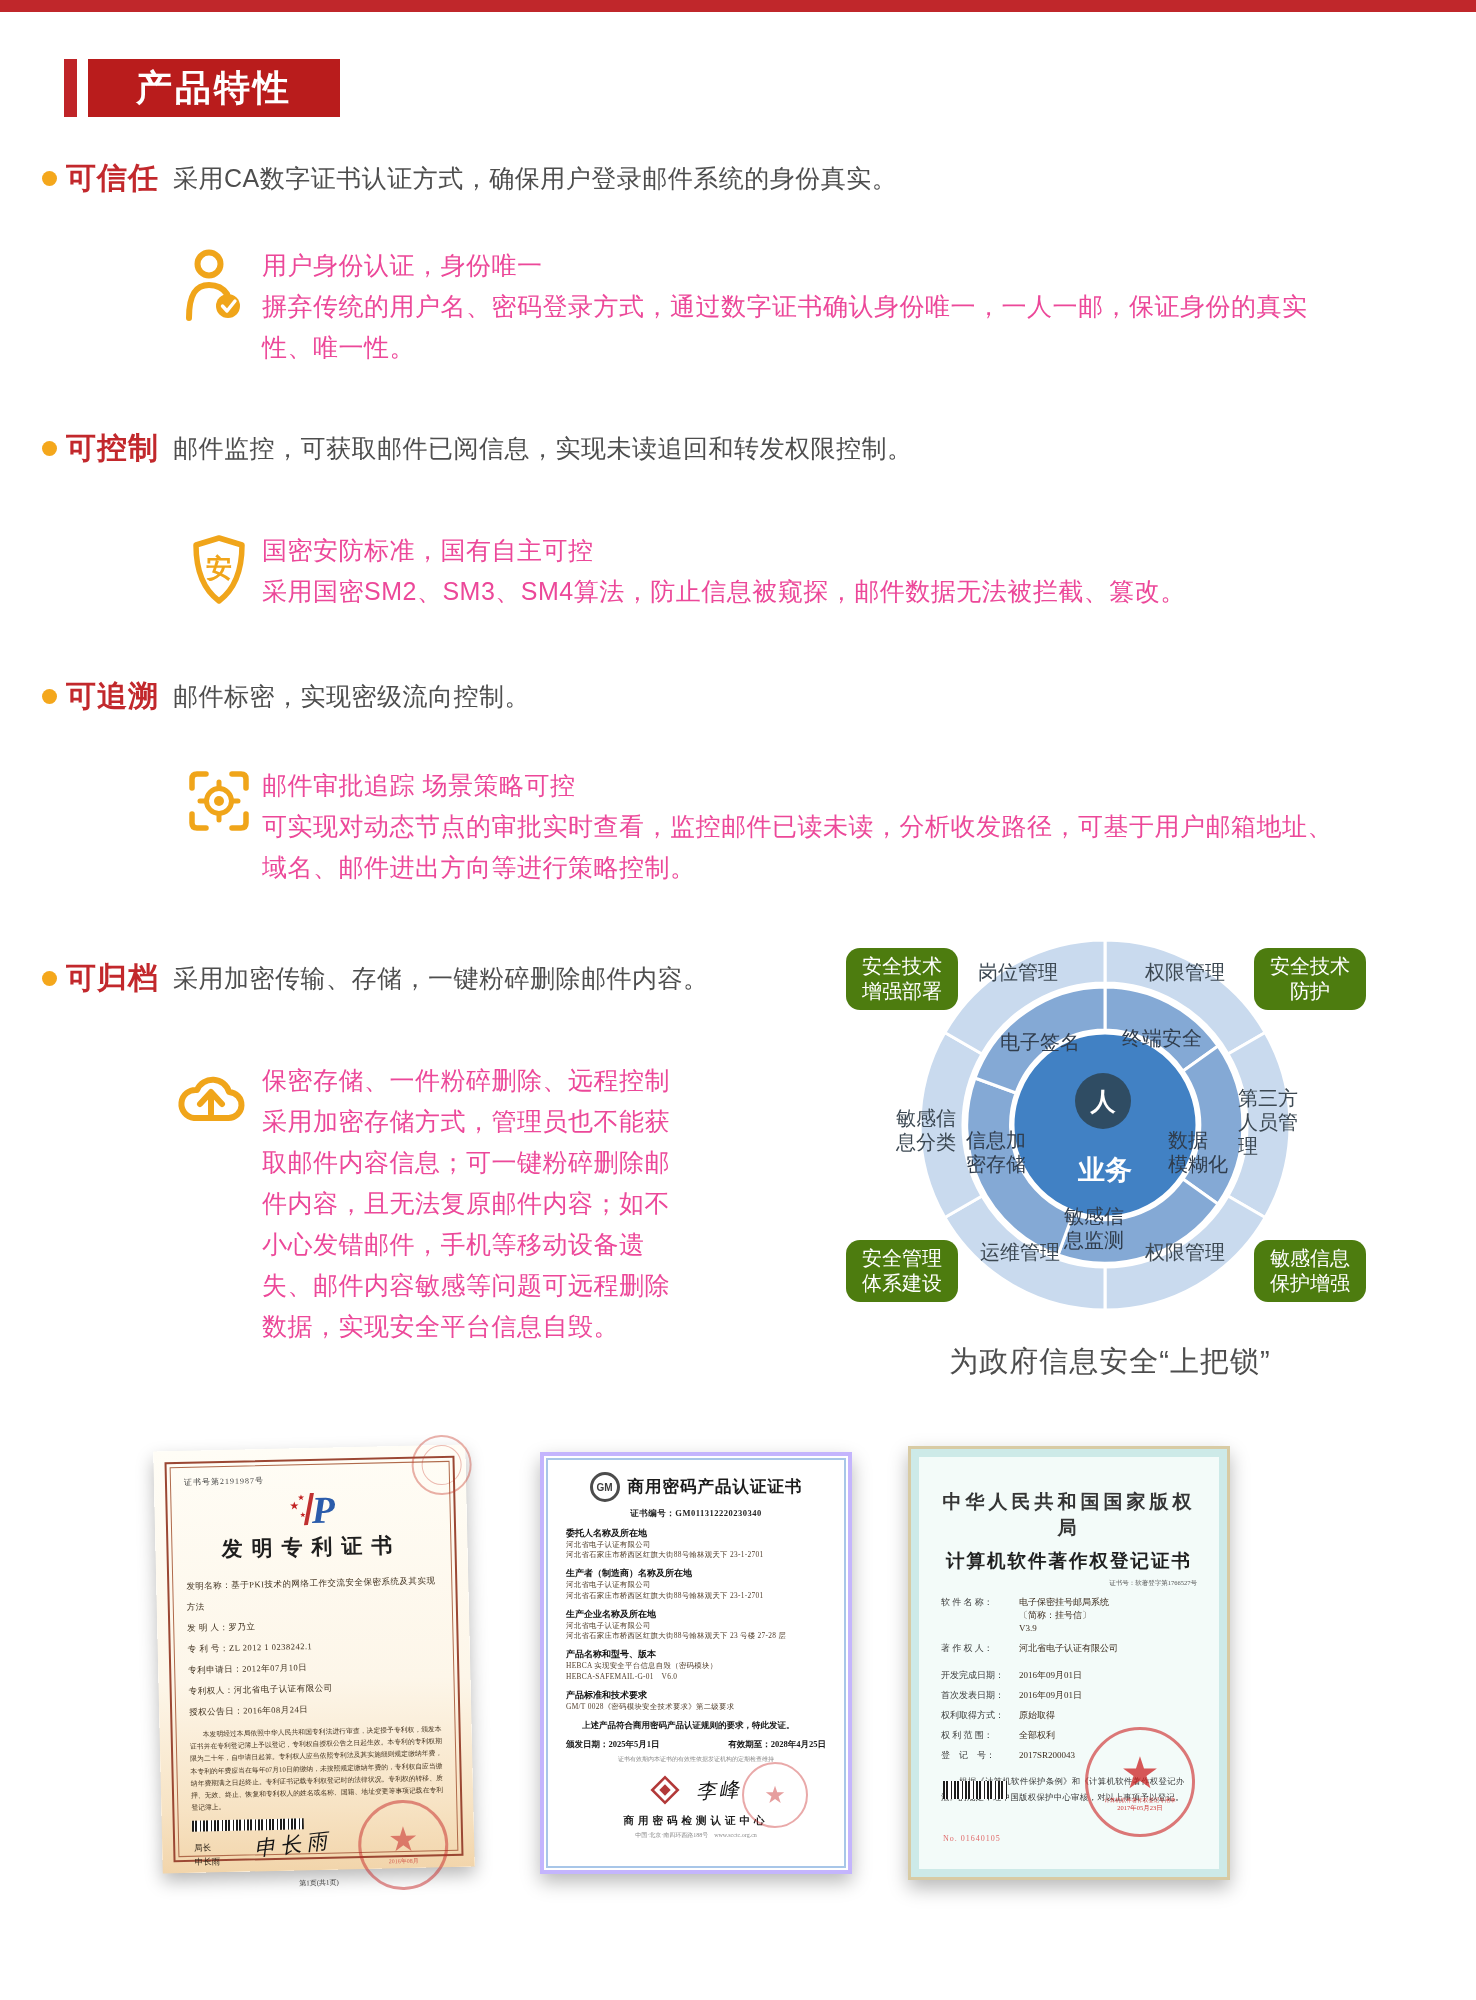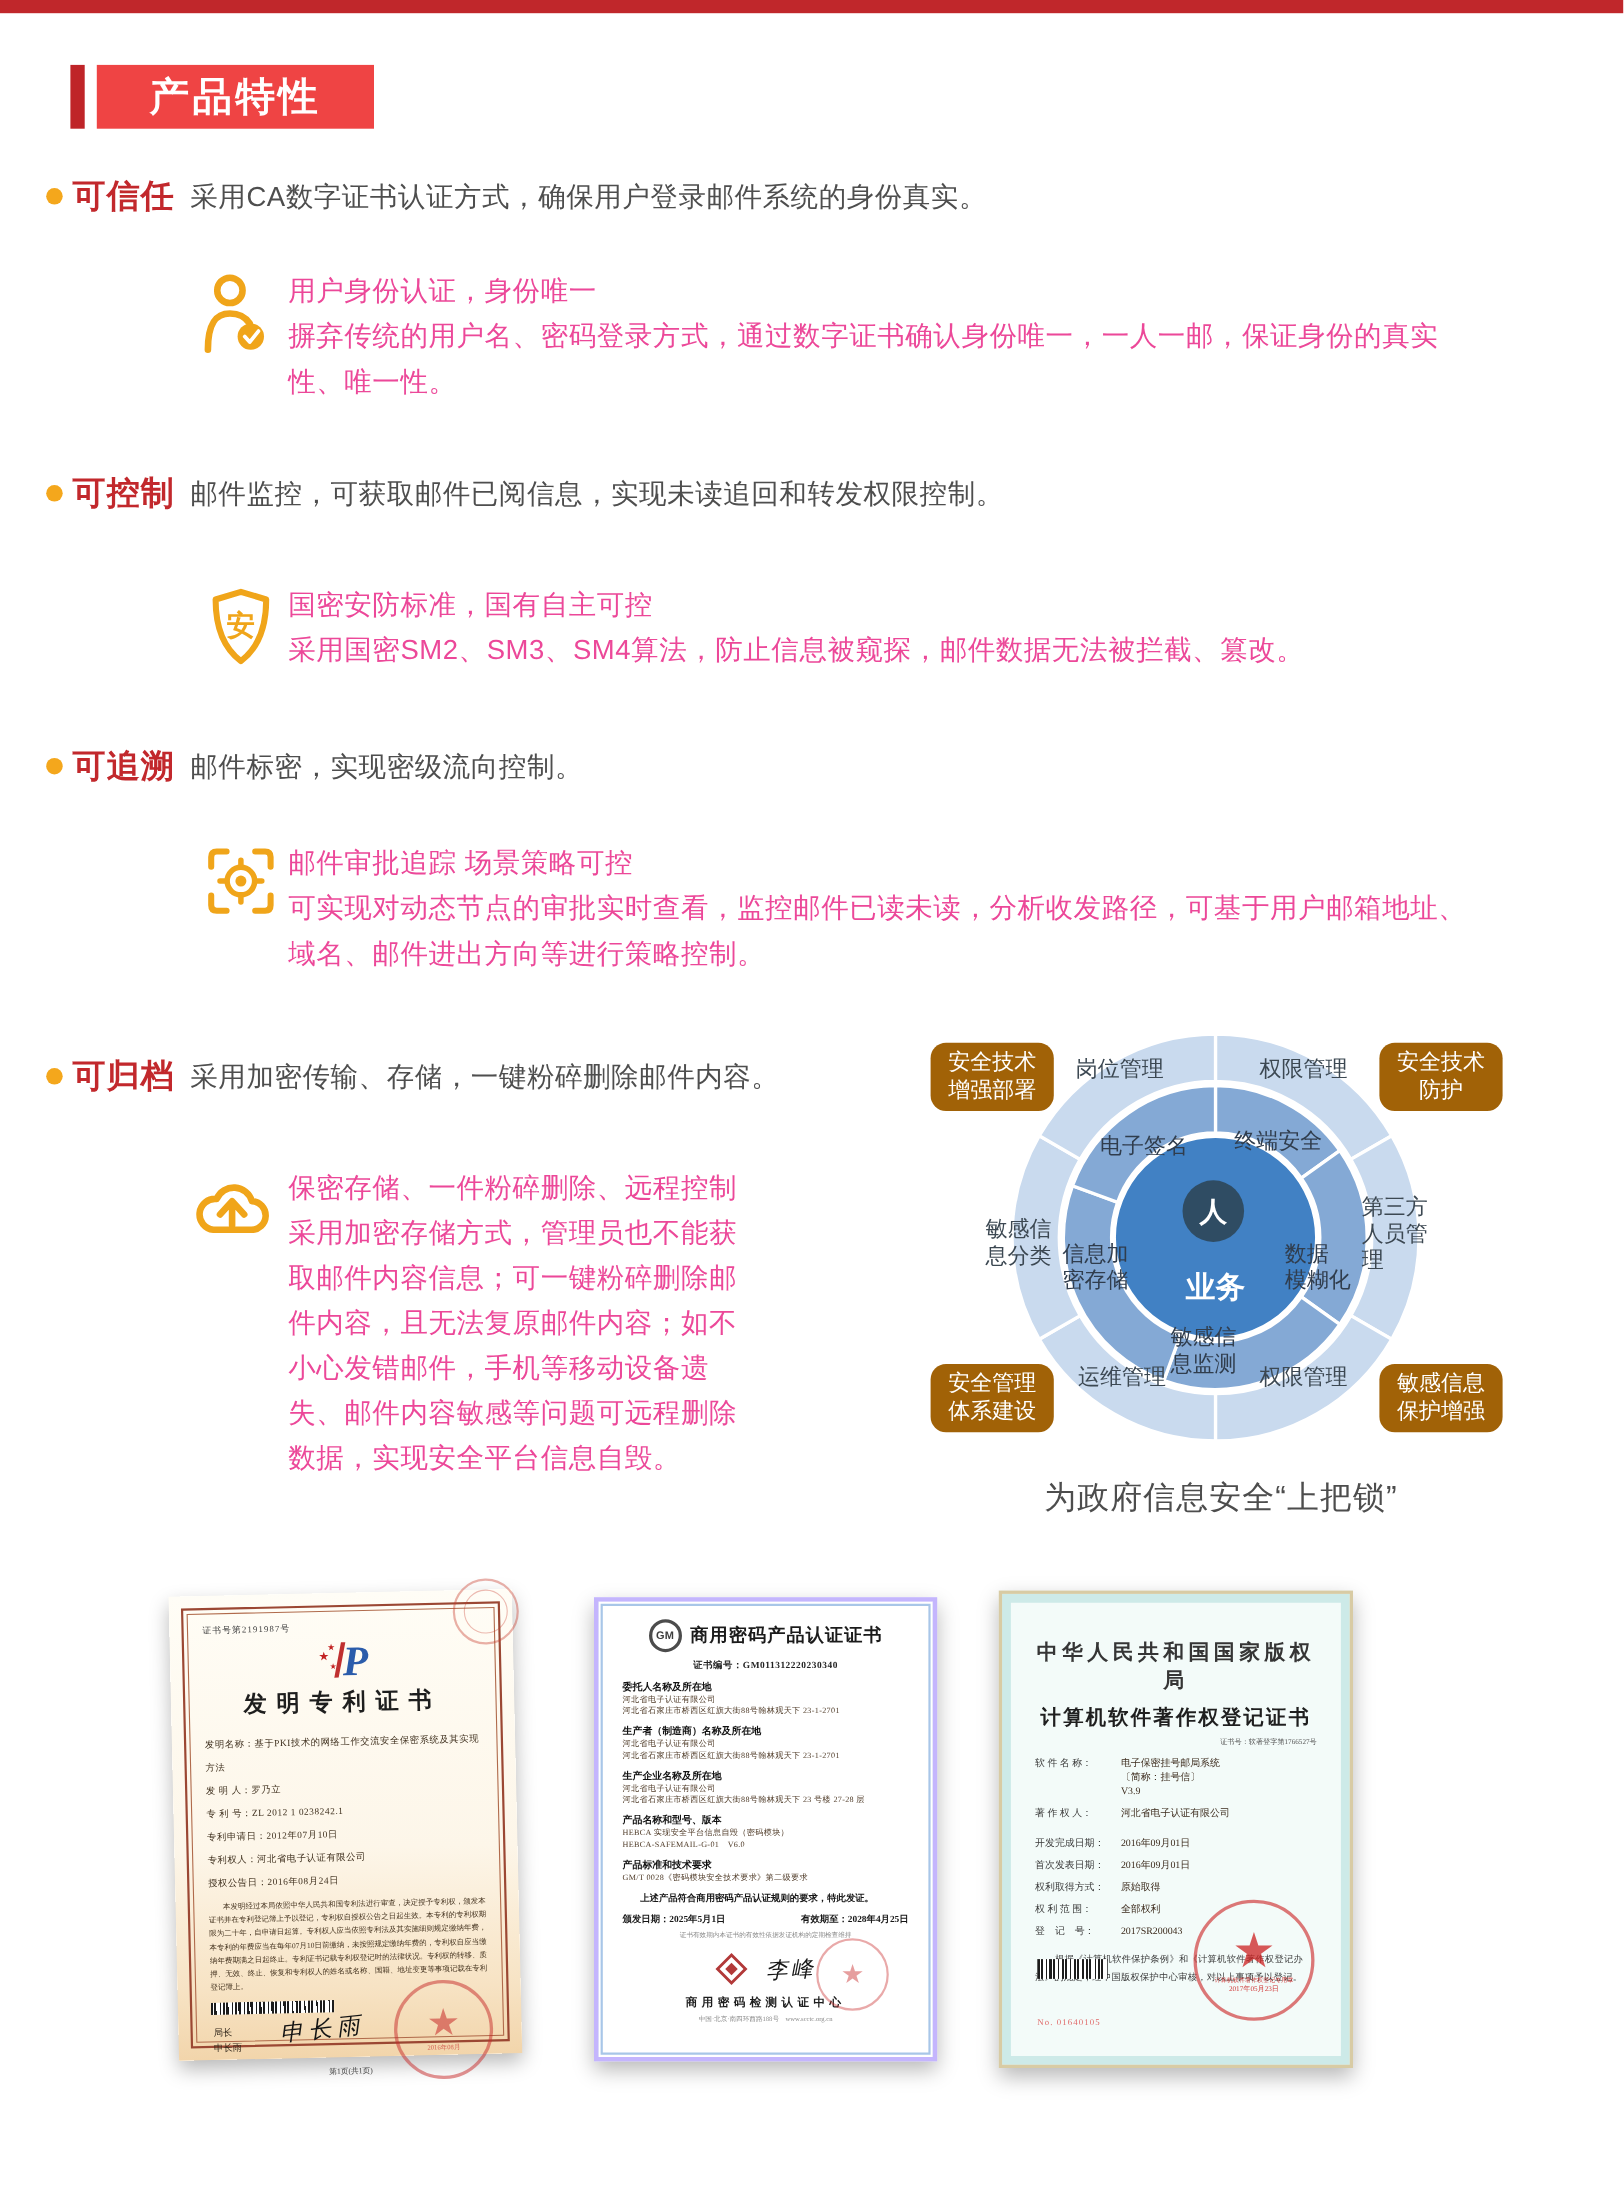"产品特性" .titlebox { background: #ef4444 -> #b91c1c }
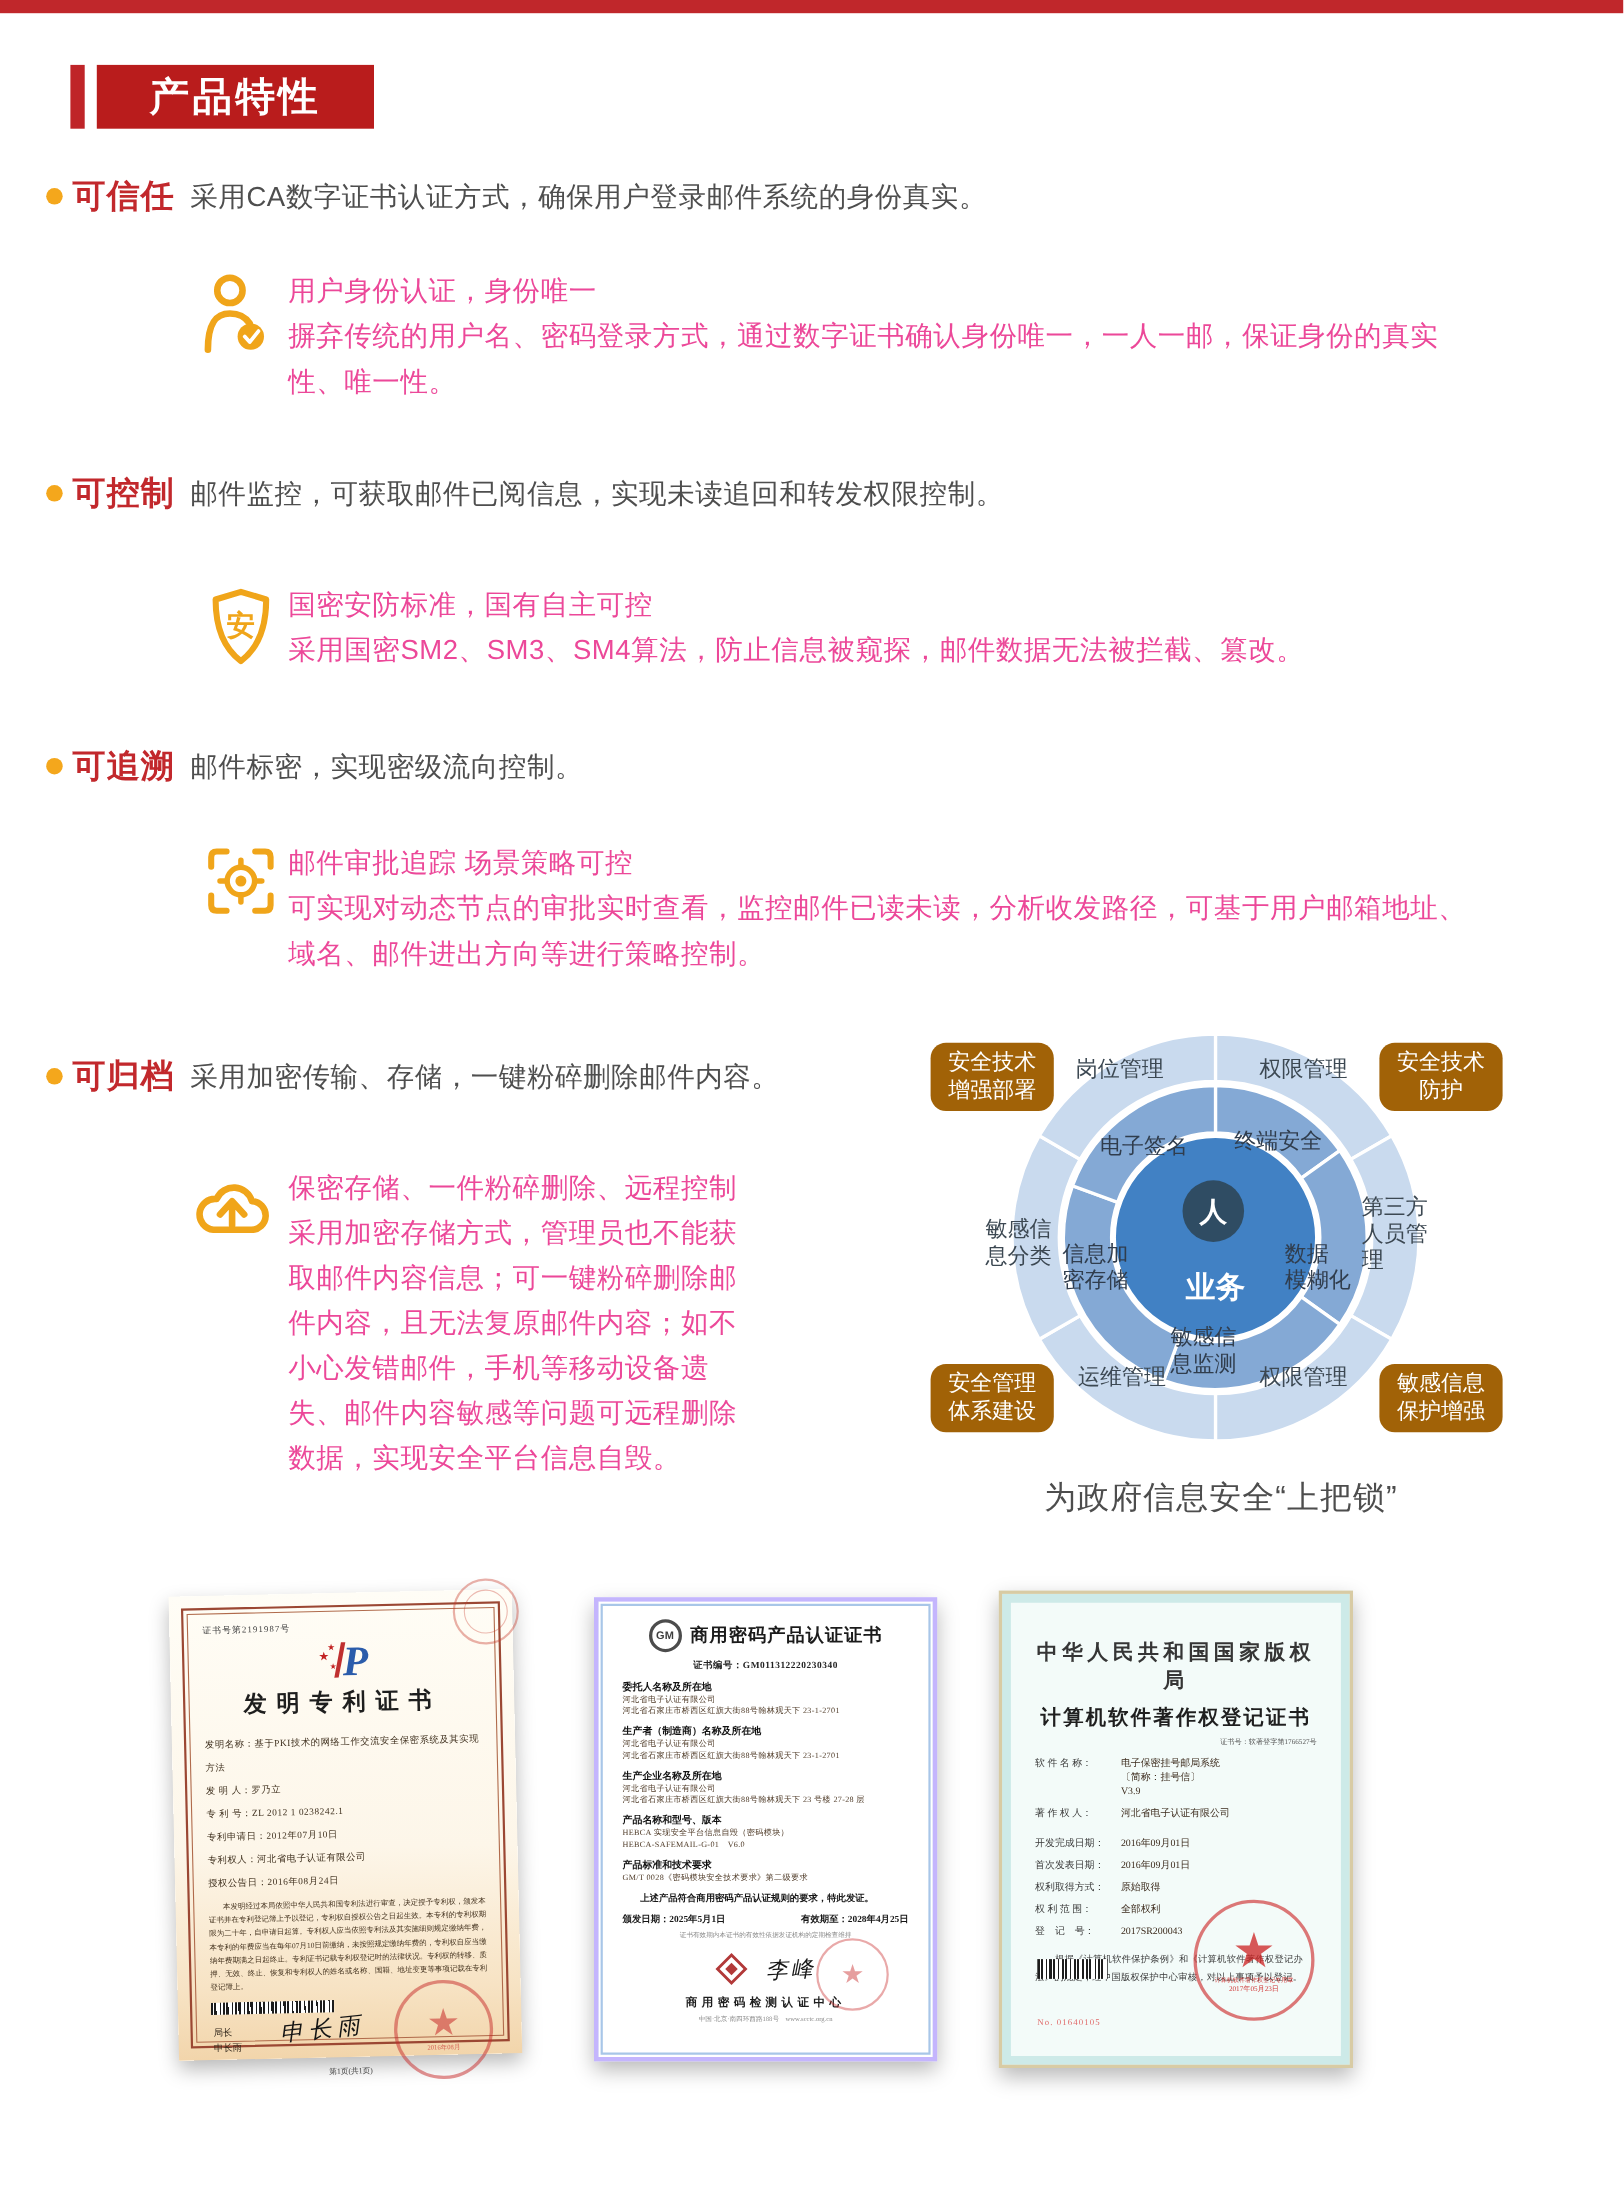"安全技术" .badge { background: #a16207 -> #4d7c0f }
